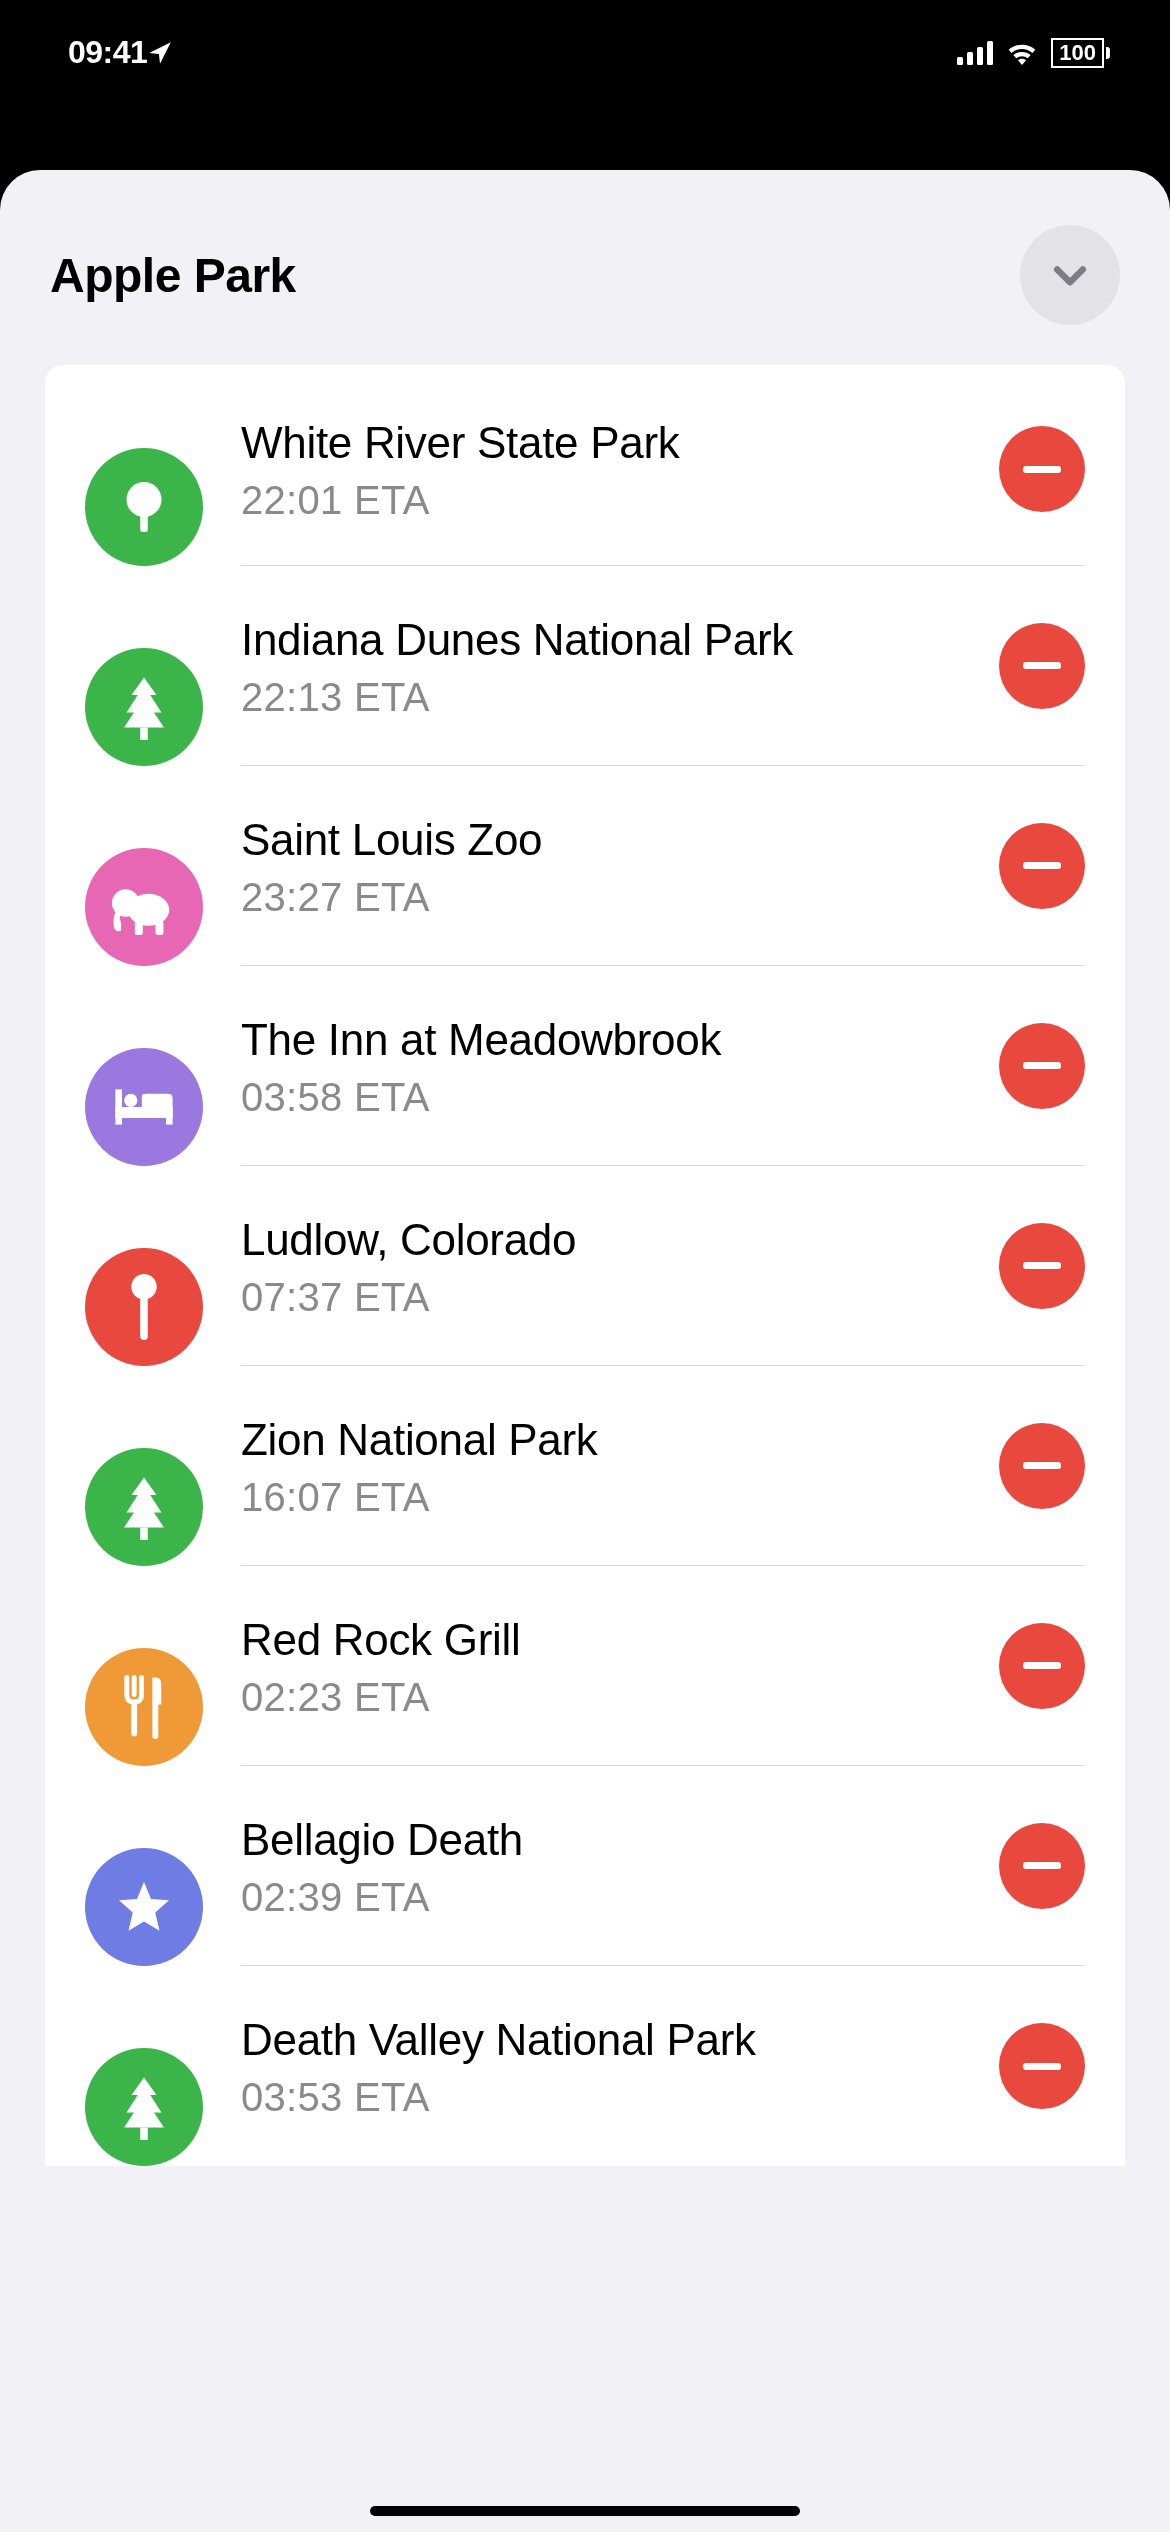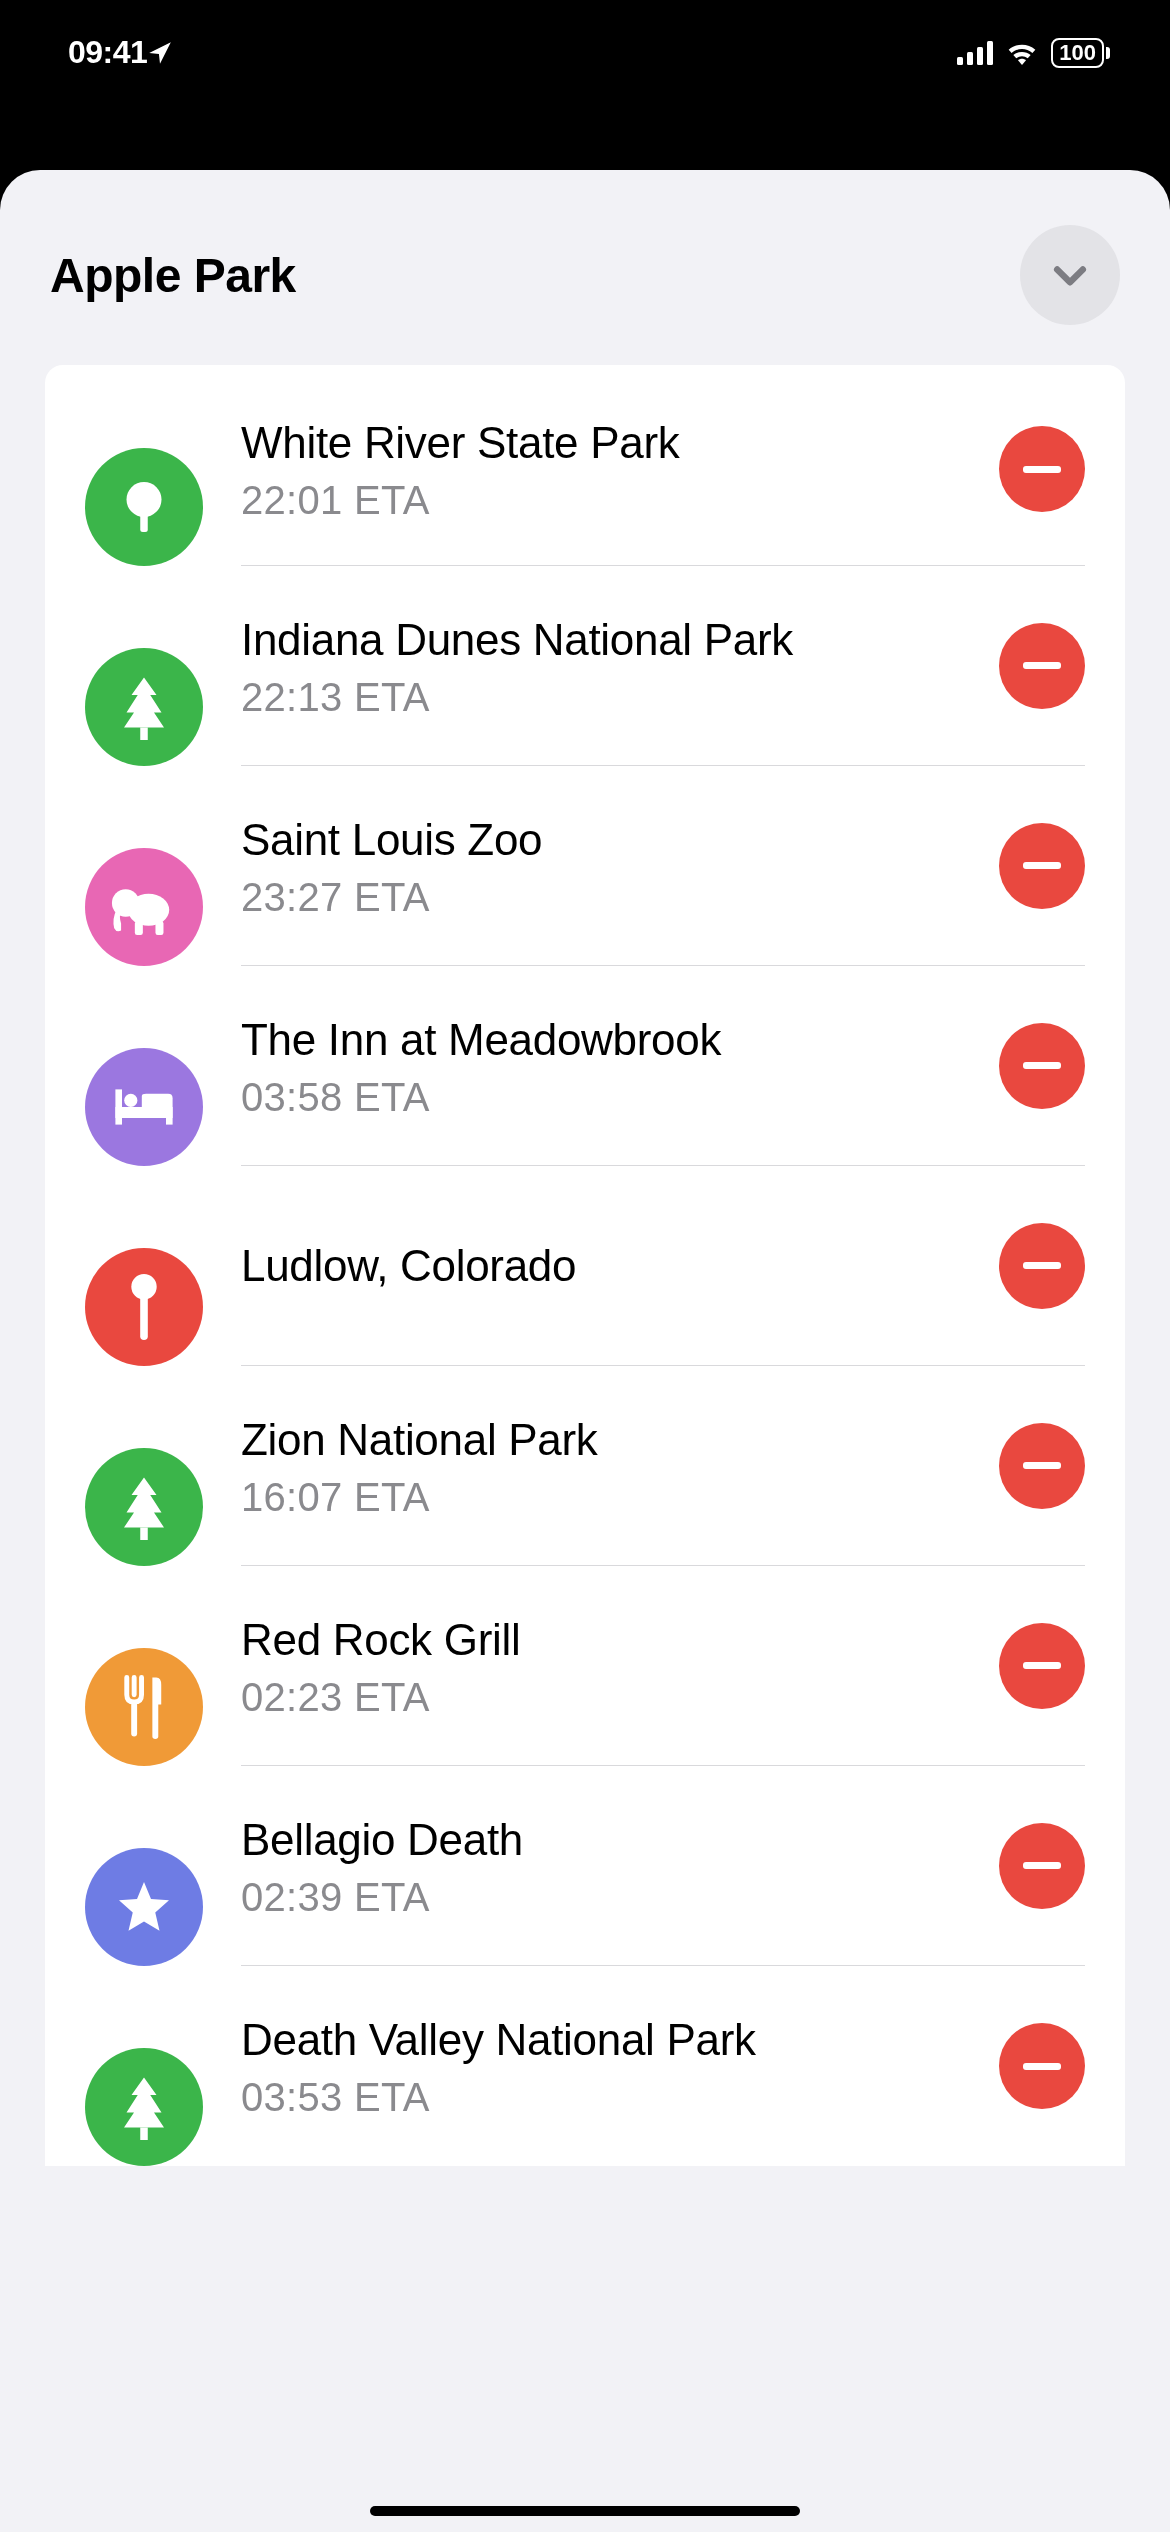"100" .battery-body { border-radius: 8px -> 0 }
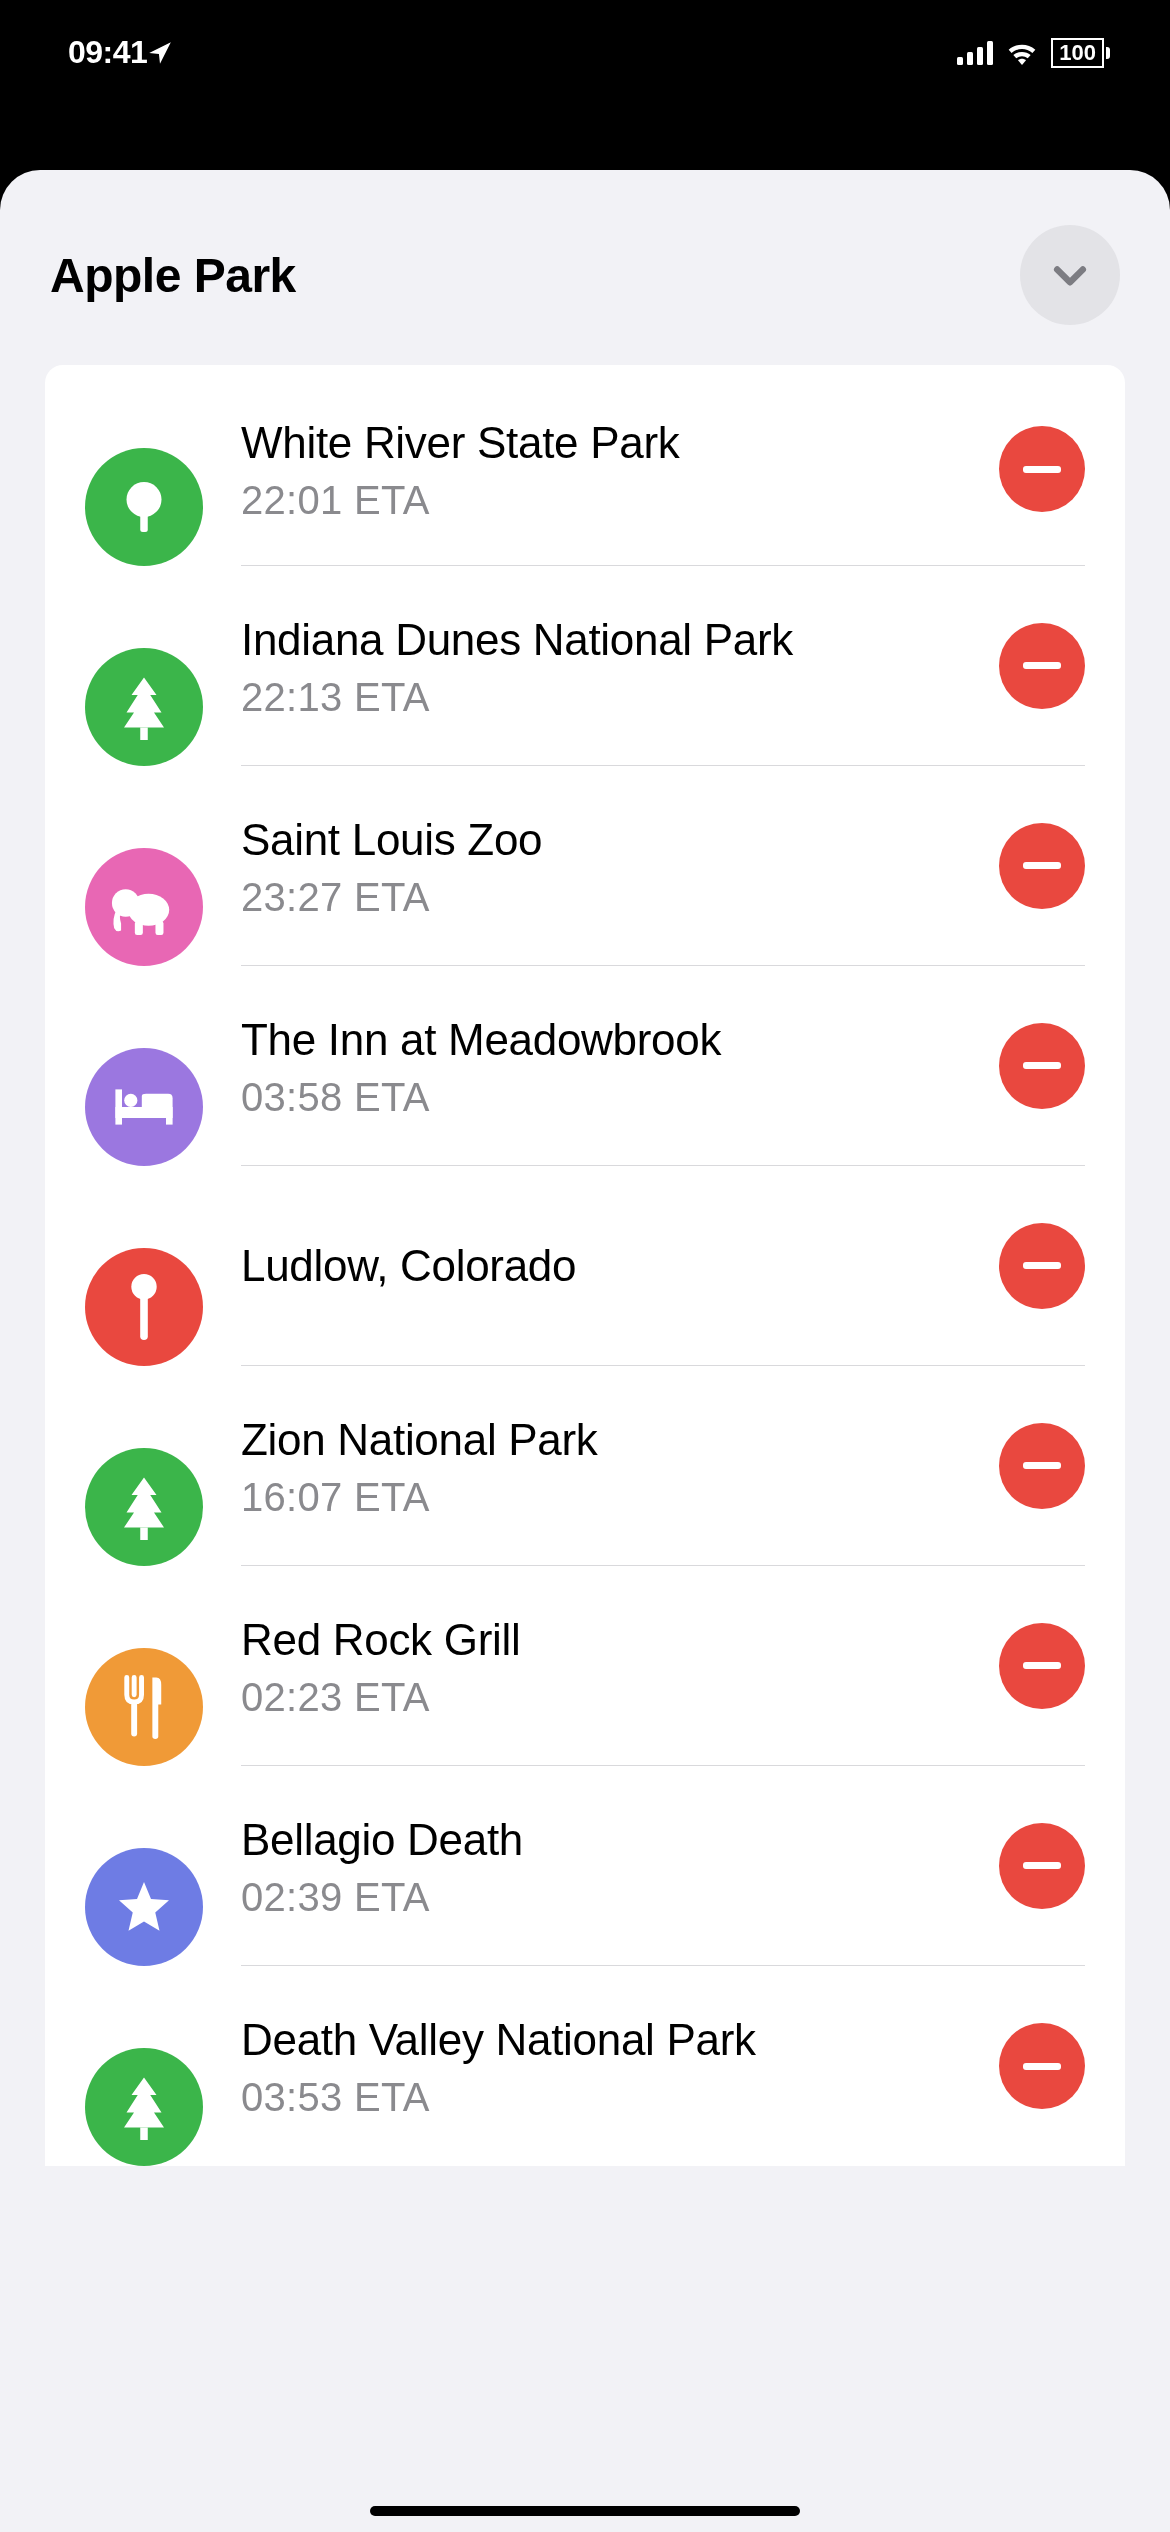"07:37 ETA" div.row-subtitle { html: none -> <div>07:37 ETA</div> }
